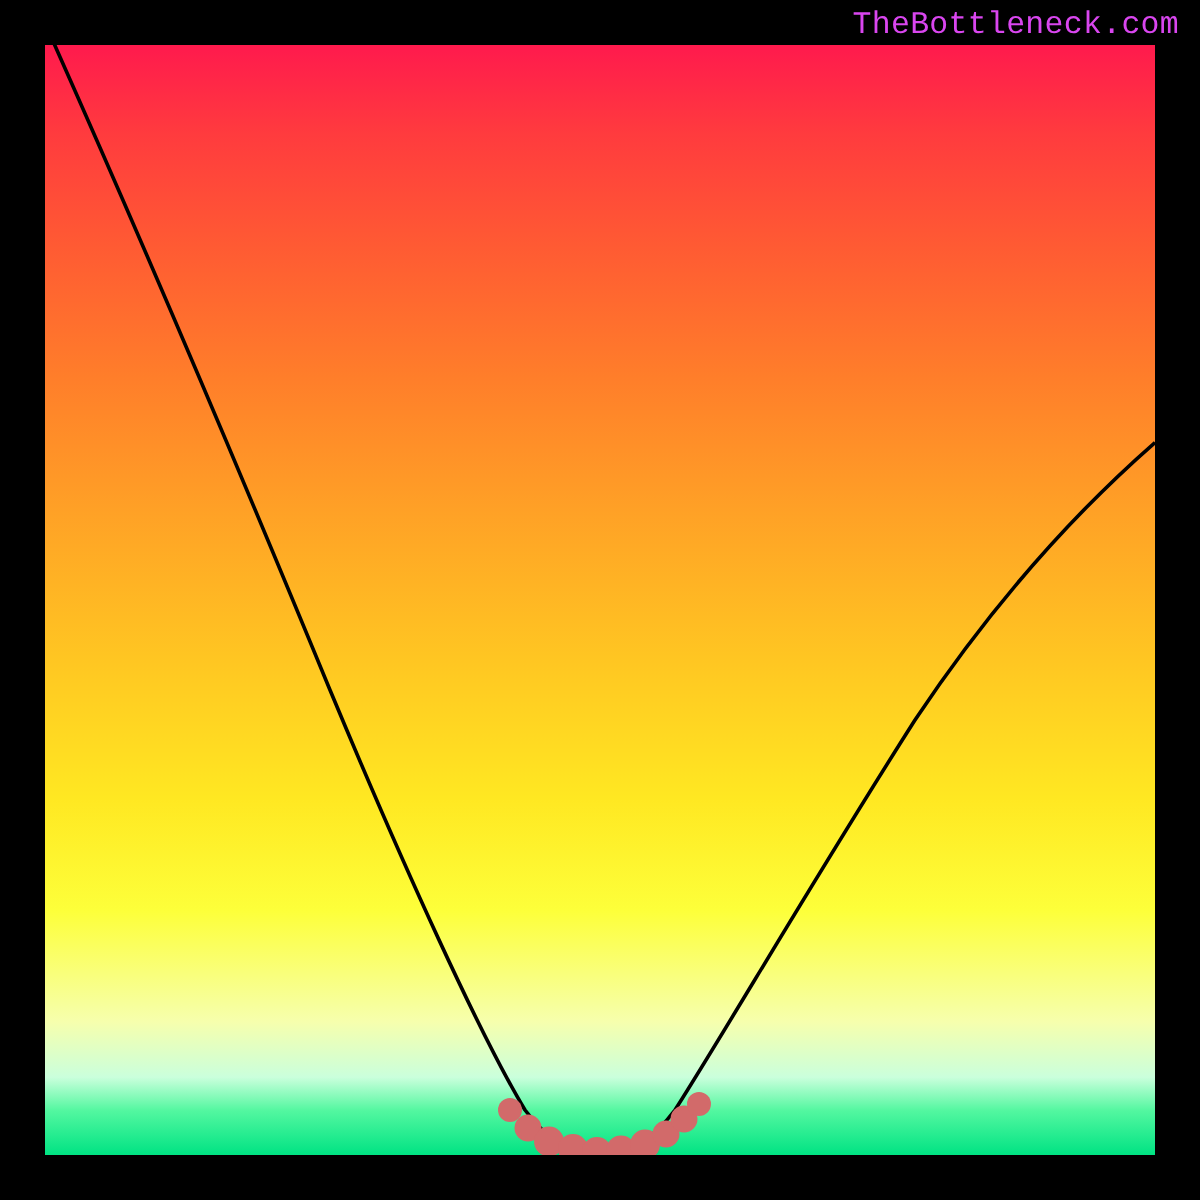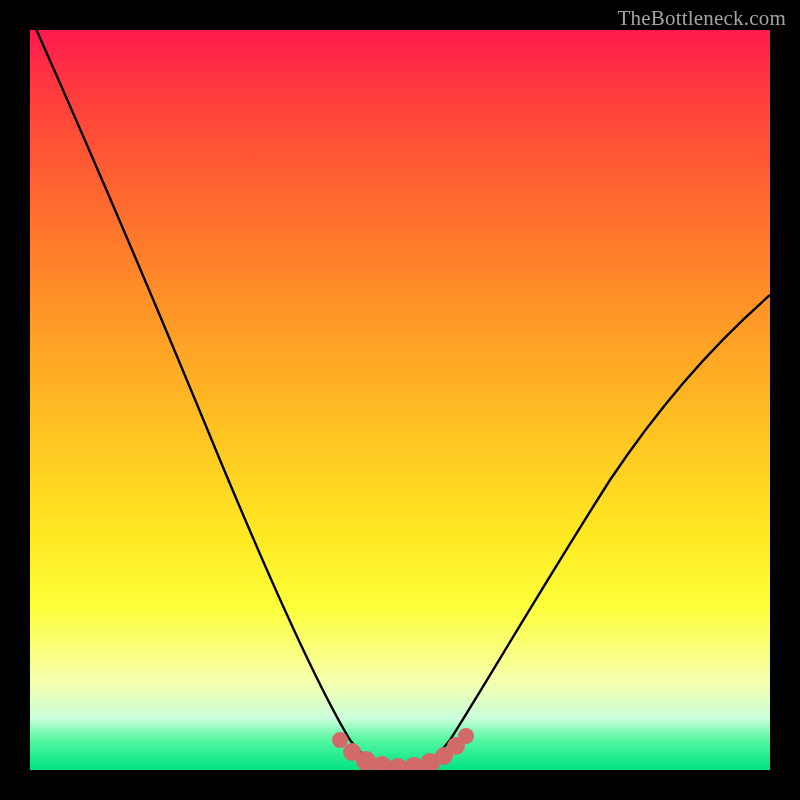"TheBottleneck.com" .watermark { color: #a3a3a3 -> #d946ef; font-family: Liberation Serif, serif -> Liberation Mono, monospace }
